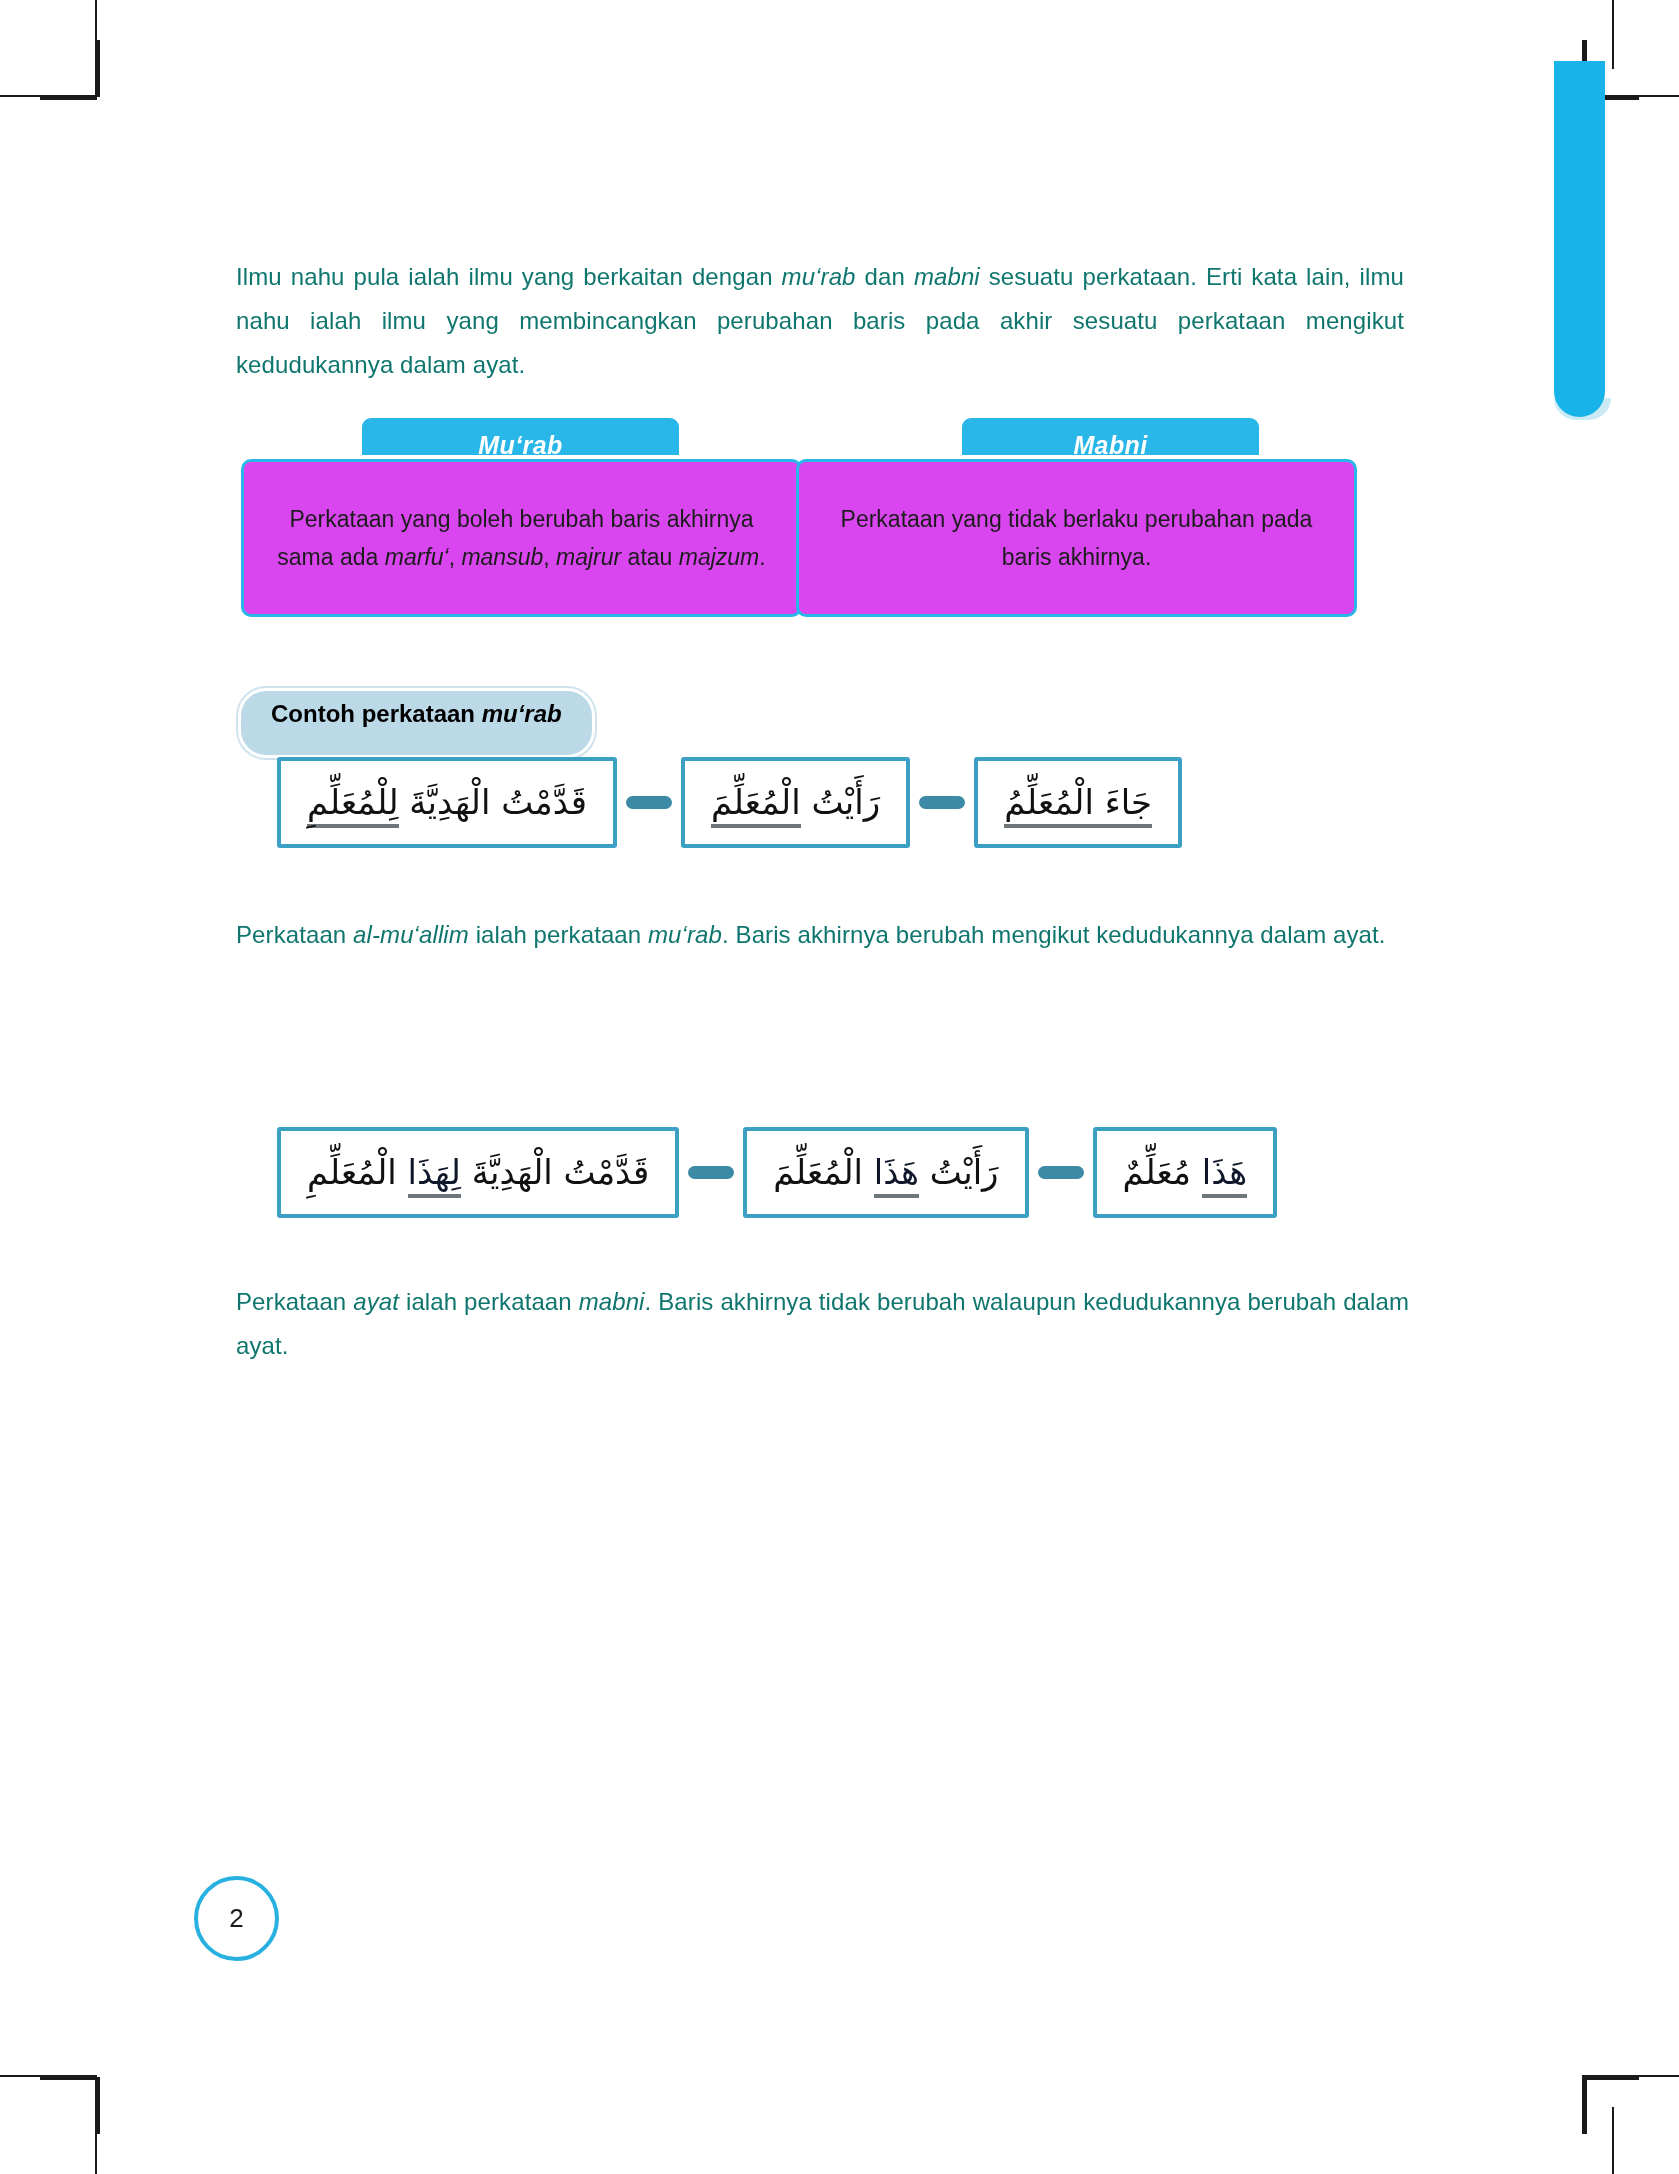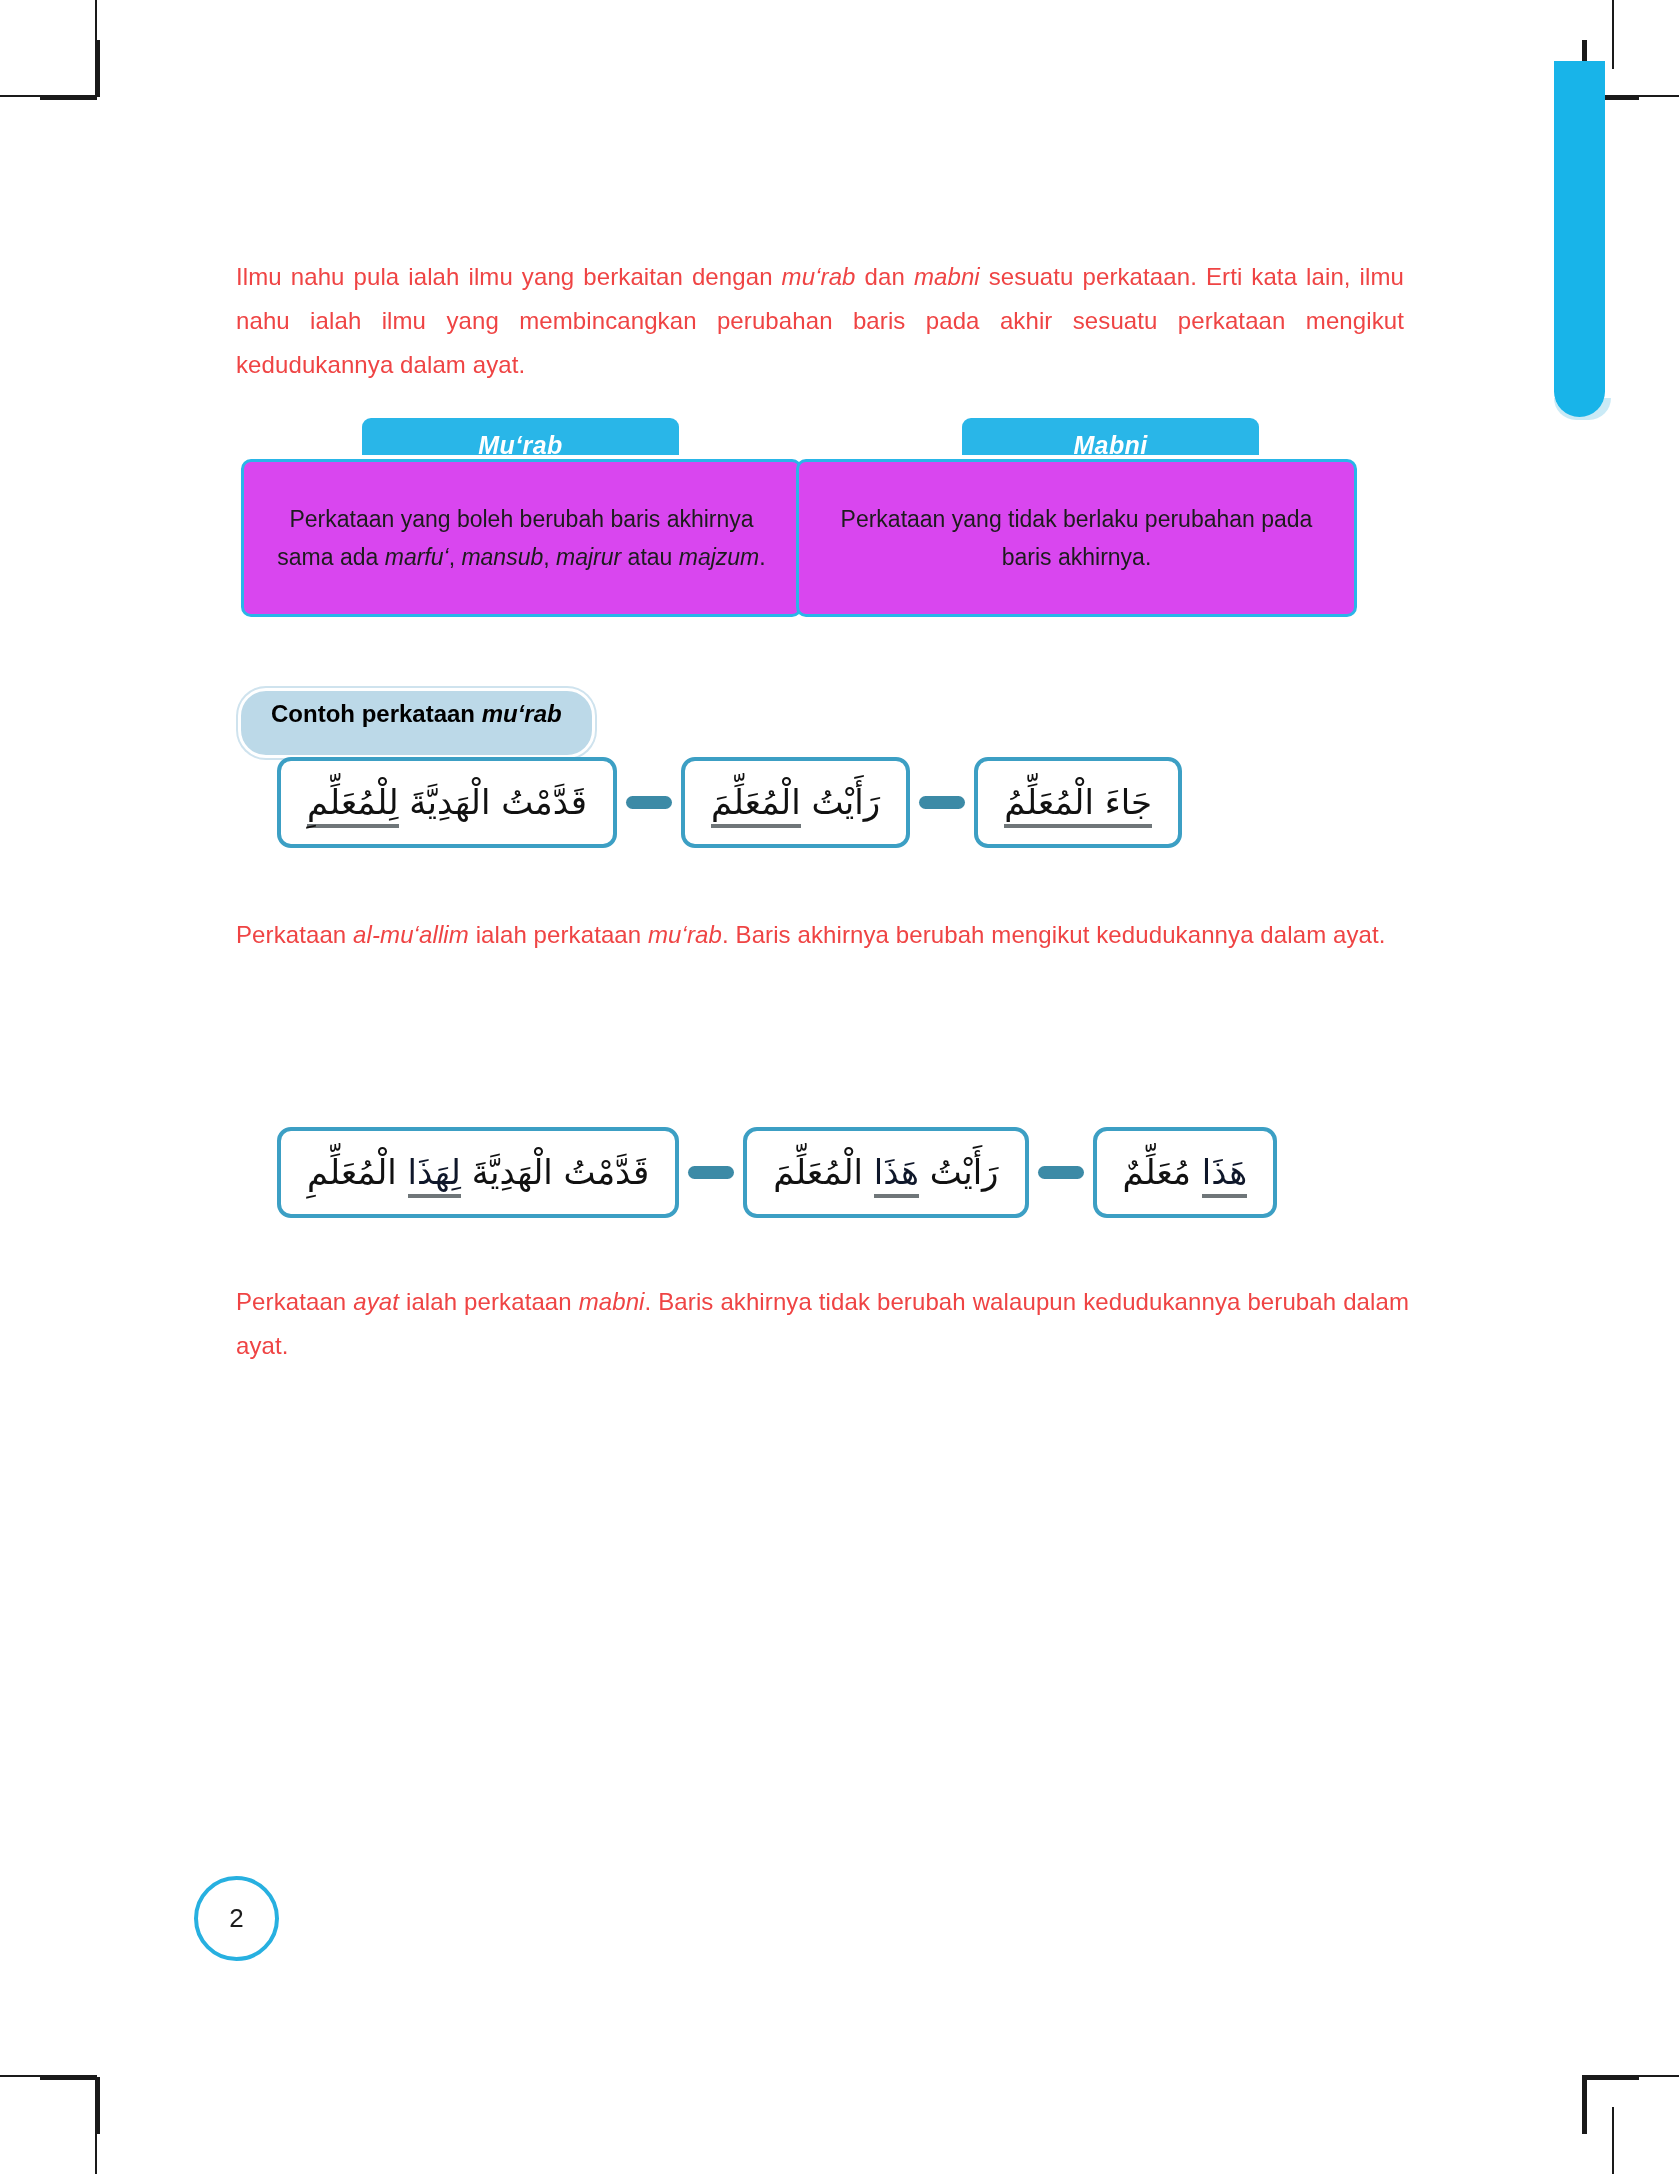"Ilmu nahu pula ialah ilmu" .body-text { color: #ef4444 -> #0f766e }
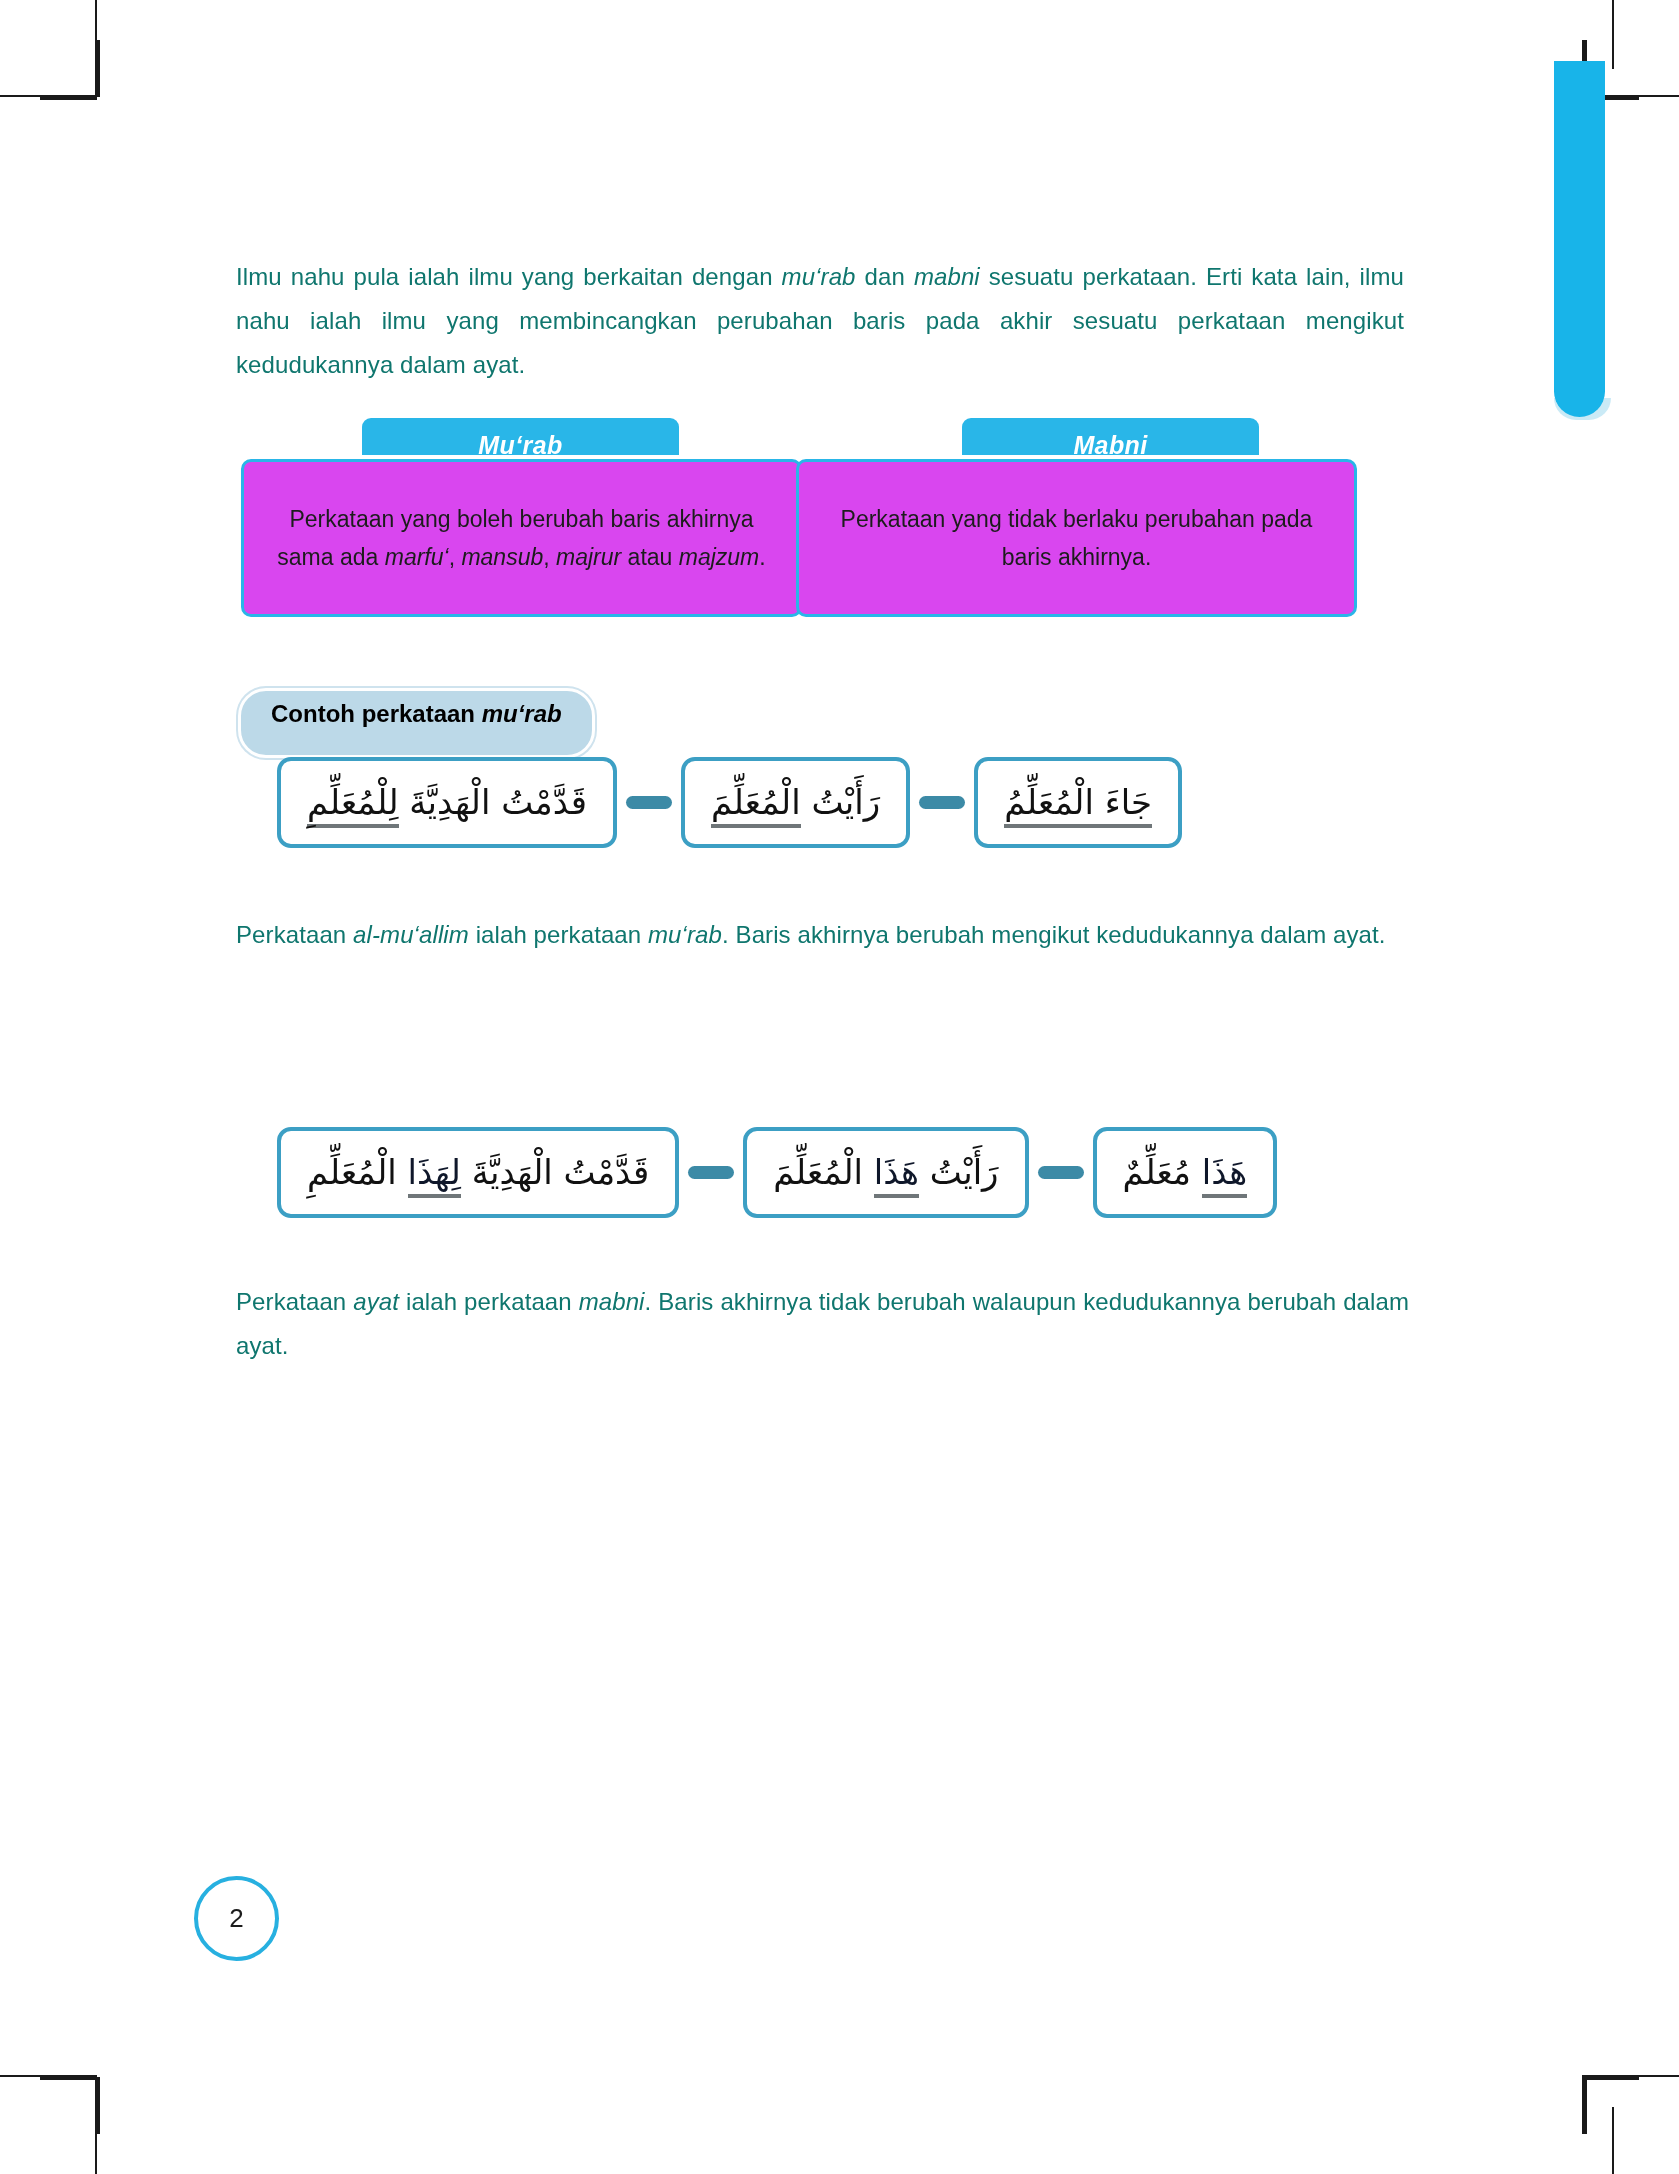"قَدَّمْتُ الْهَدِيَّةَ لِلْمُعَلِّمِ" .arabic-box { border-radius: 14px -> 3px }
